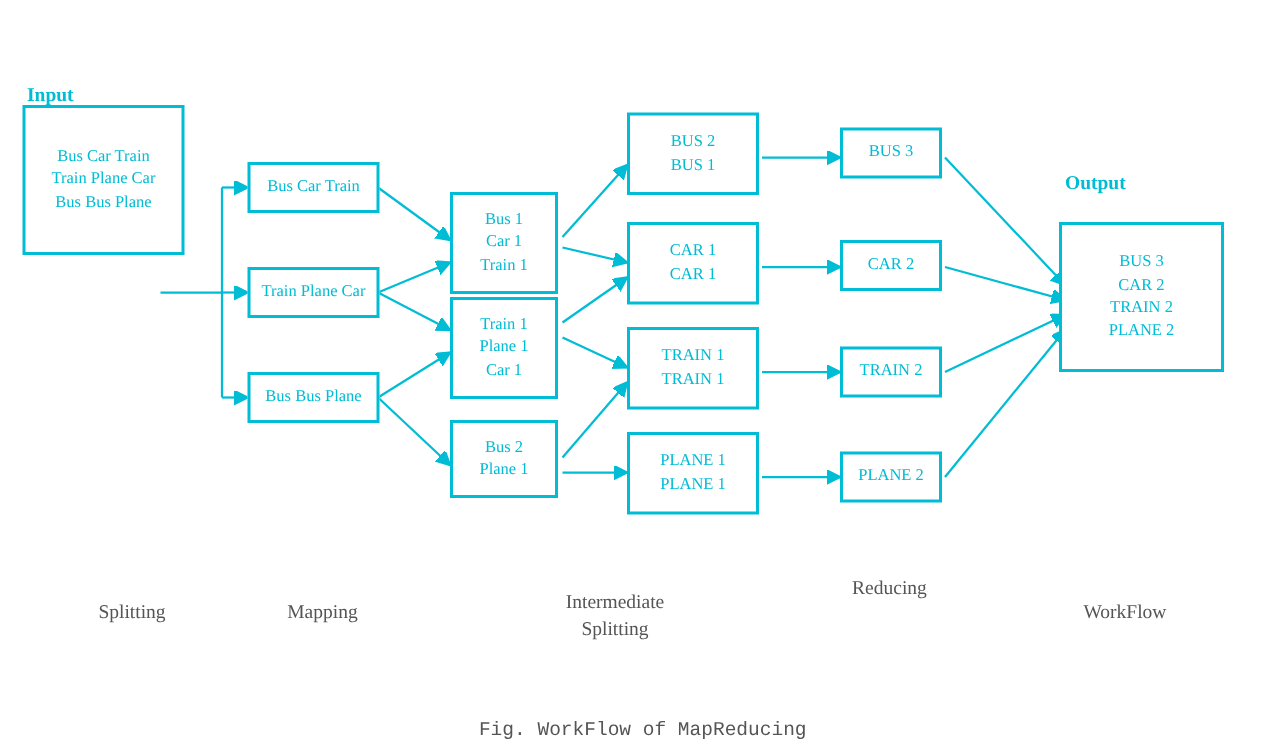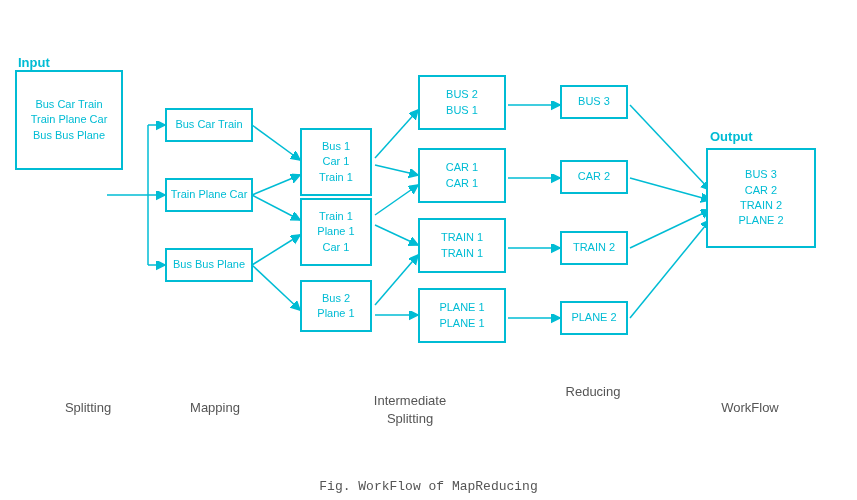"Input" .diagram-container { font-family: none -> Liberation Serif, serif }
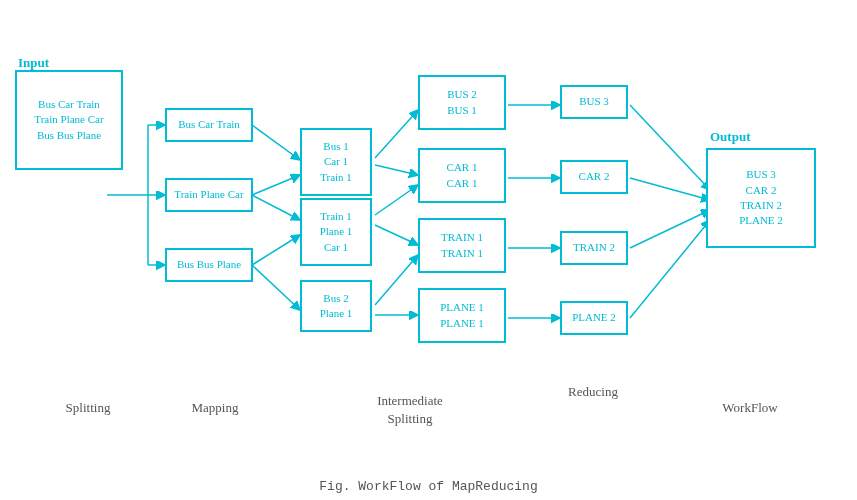"Output" div.label { top: 129px -> 114px }
